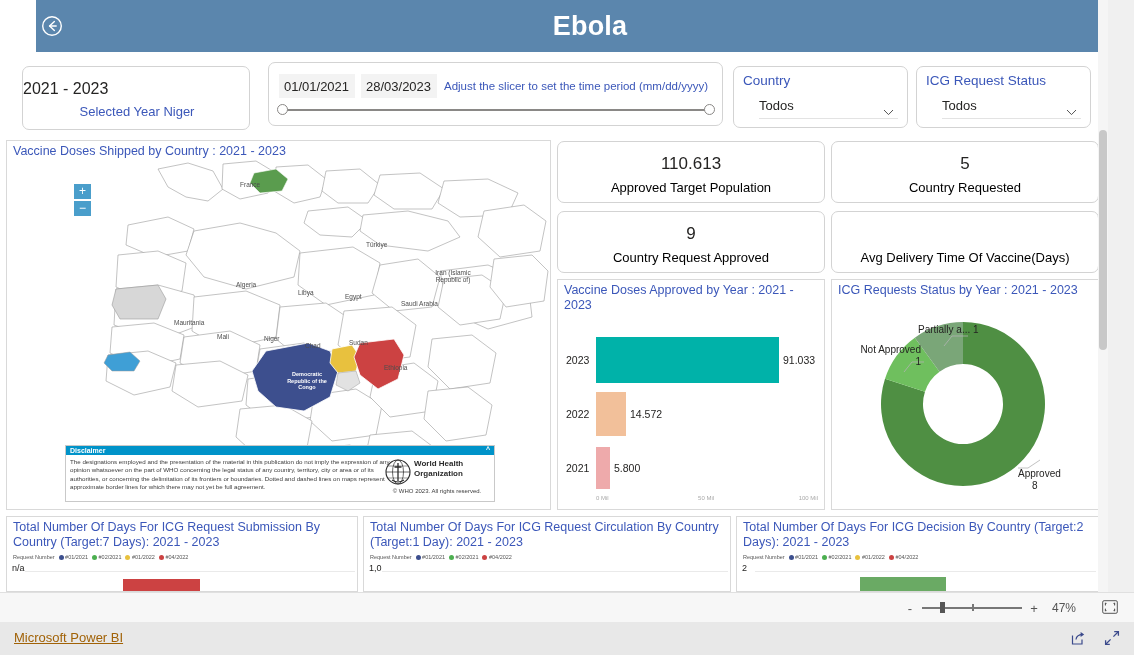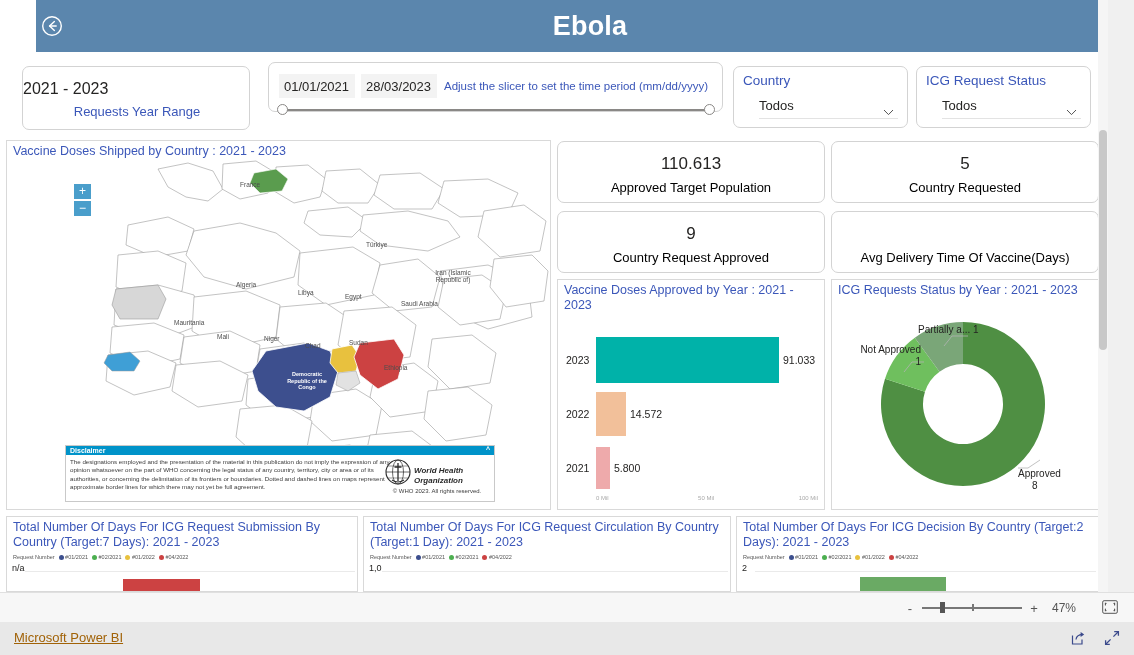"01/01/2021" #slicer { height: 50px -> 64px }
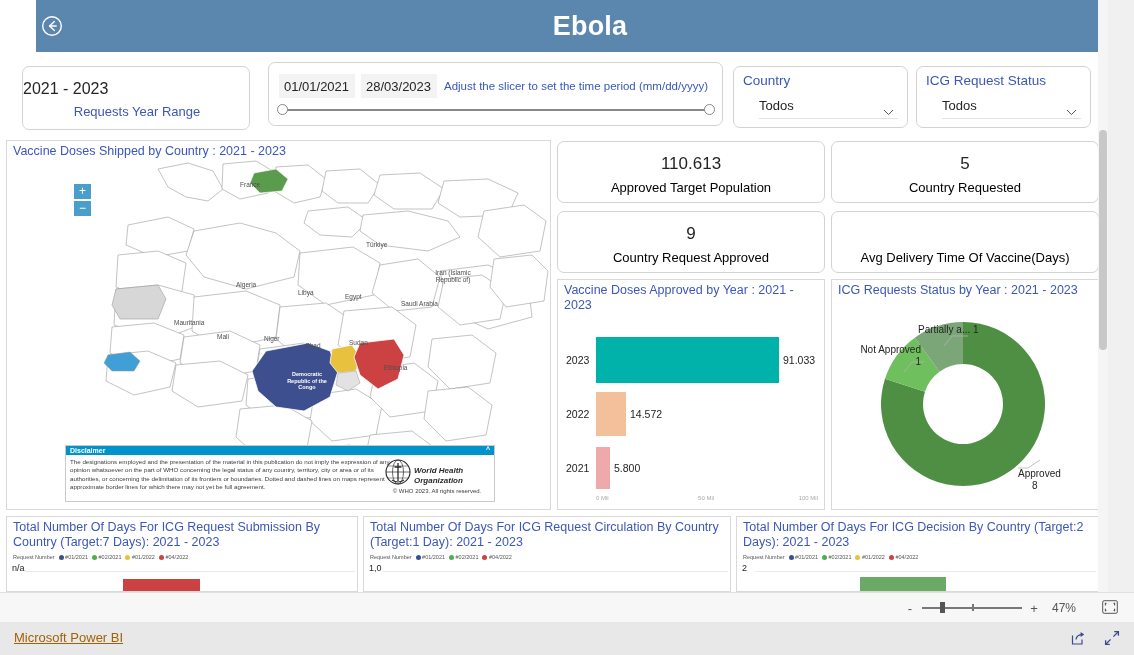"Requests Year Range" div.sub { text: Requests Year Range -> Selected Year Niger }
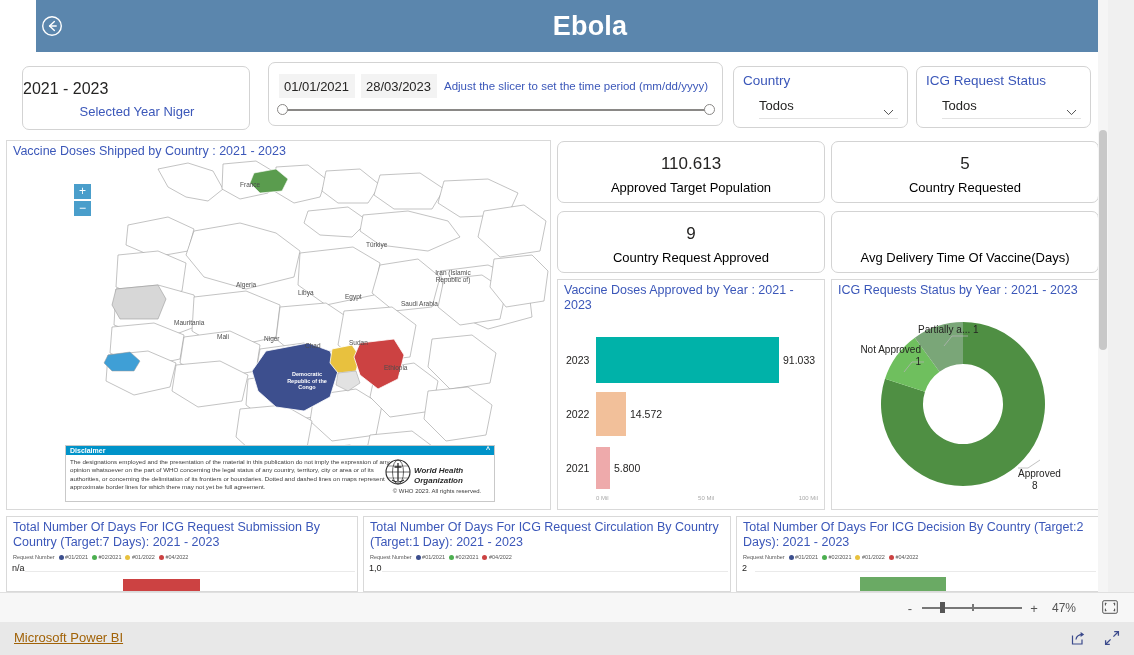"World Health" #whoLogo .wrow { align-items: flex-end -> flex-start; font-style: italic -> none }
